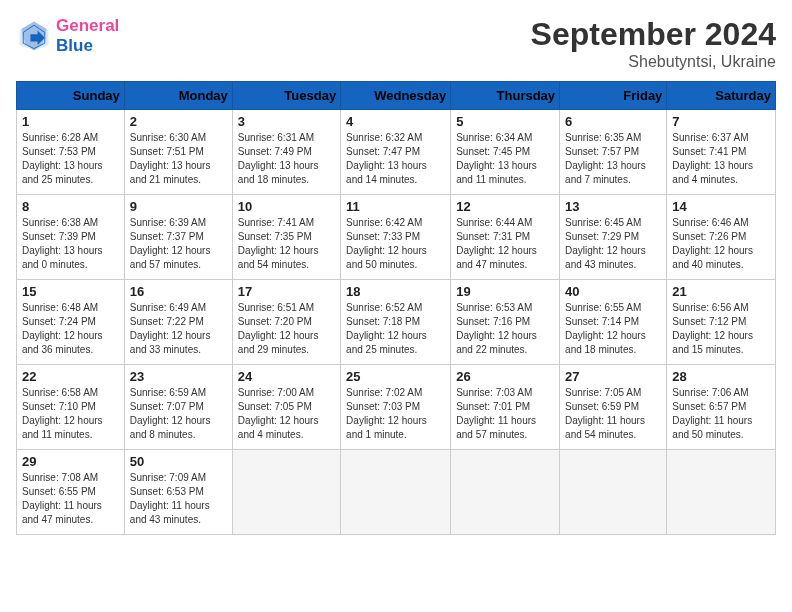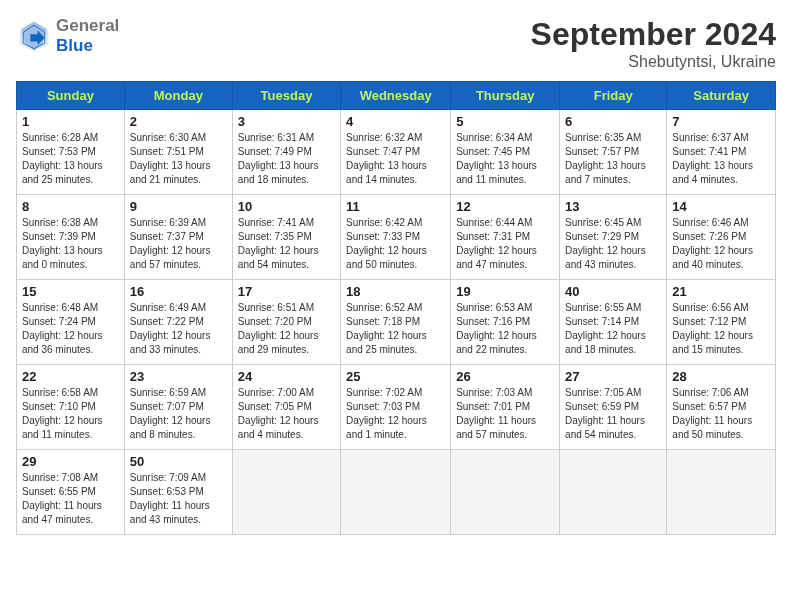"General" div { color: #737373 -> #ec4899 }
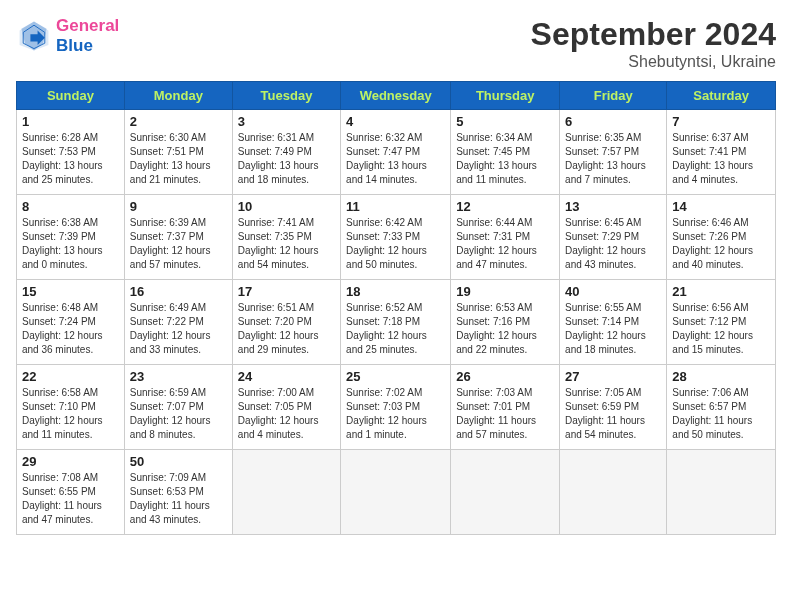"Sunday" .calendar th { color: #bef264 -> #000000; text-align: center -> right }
